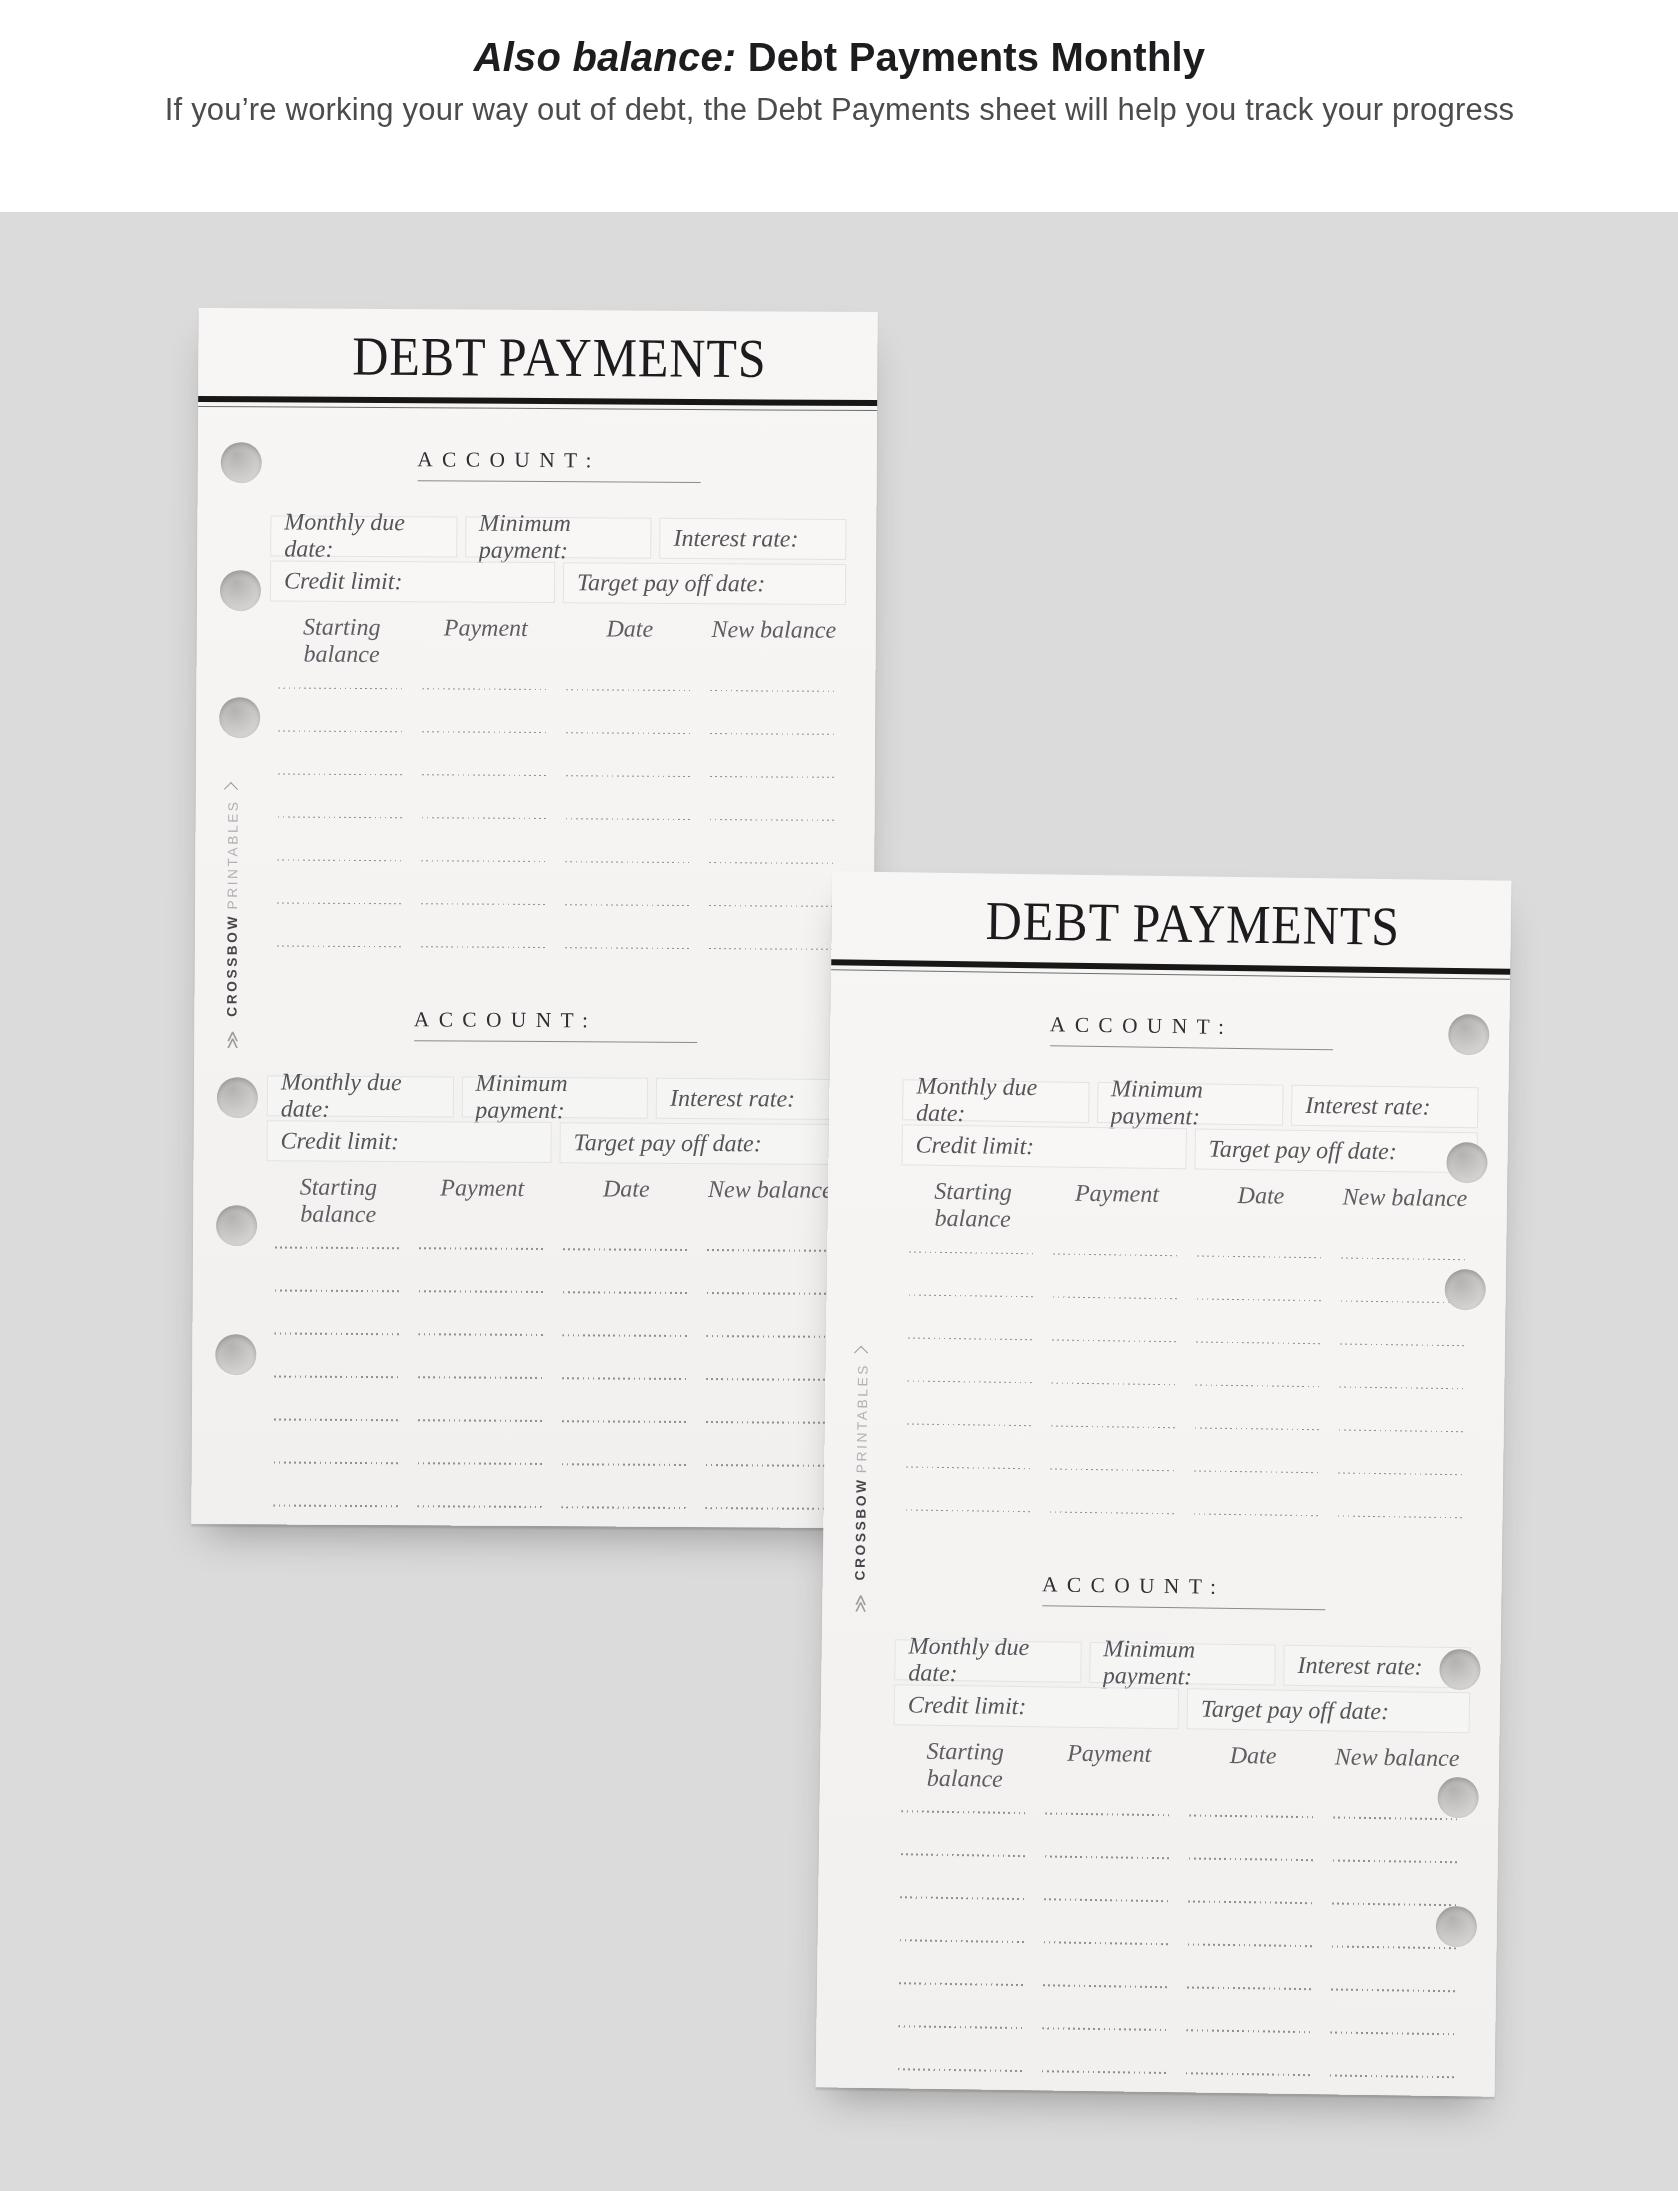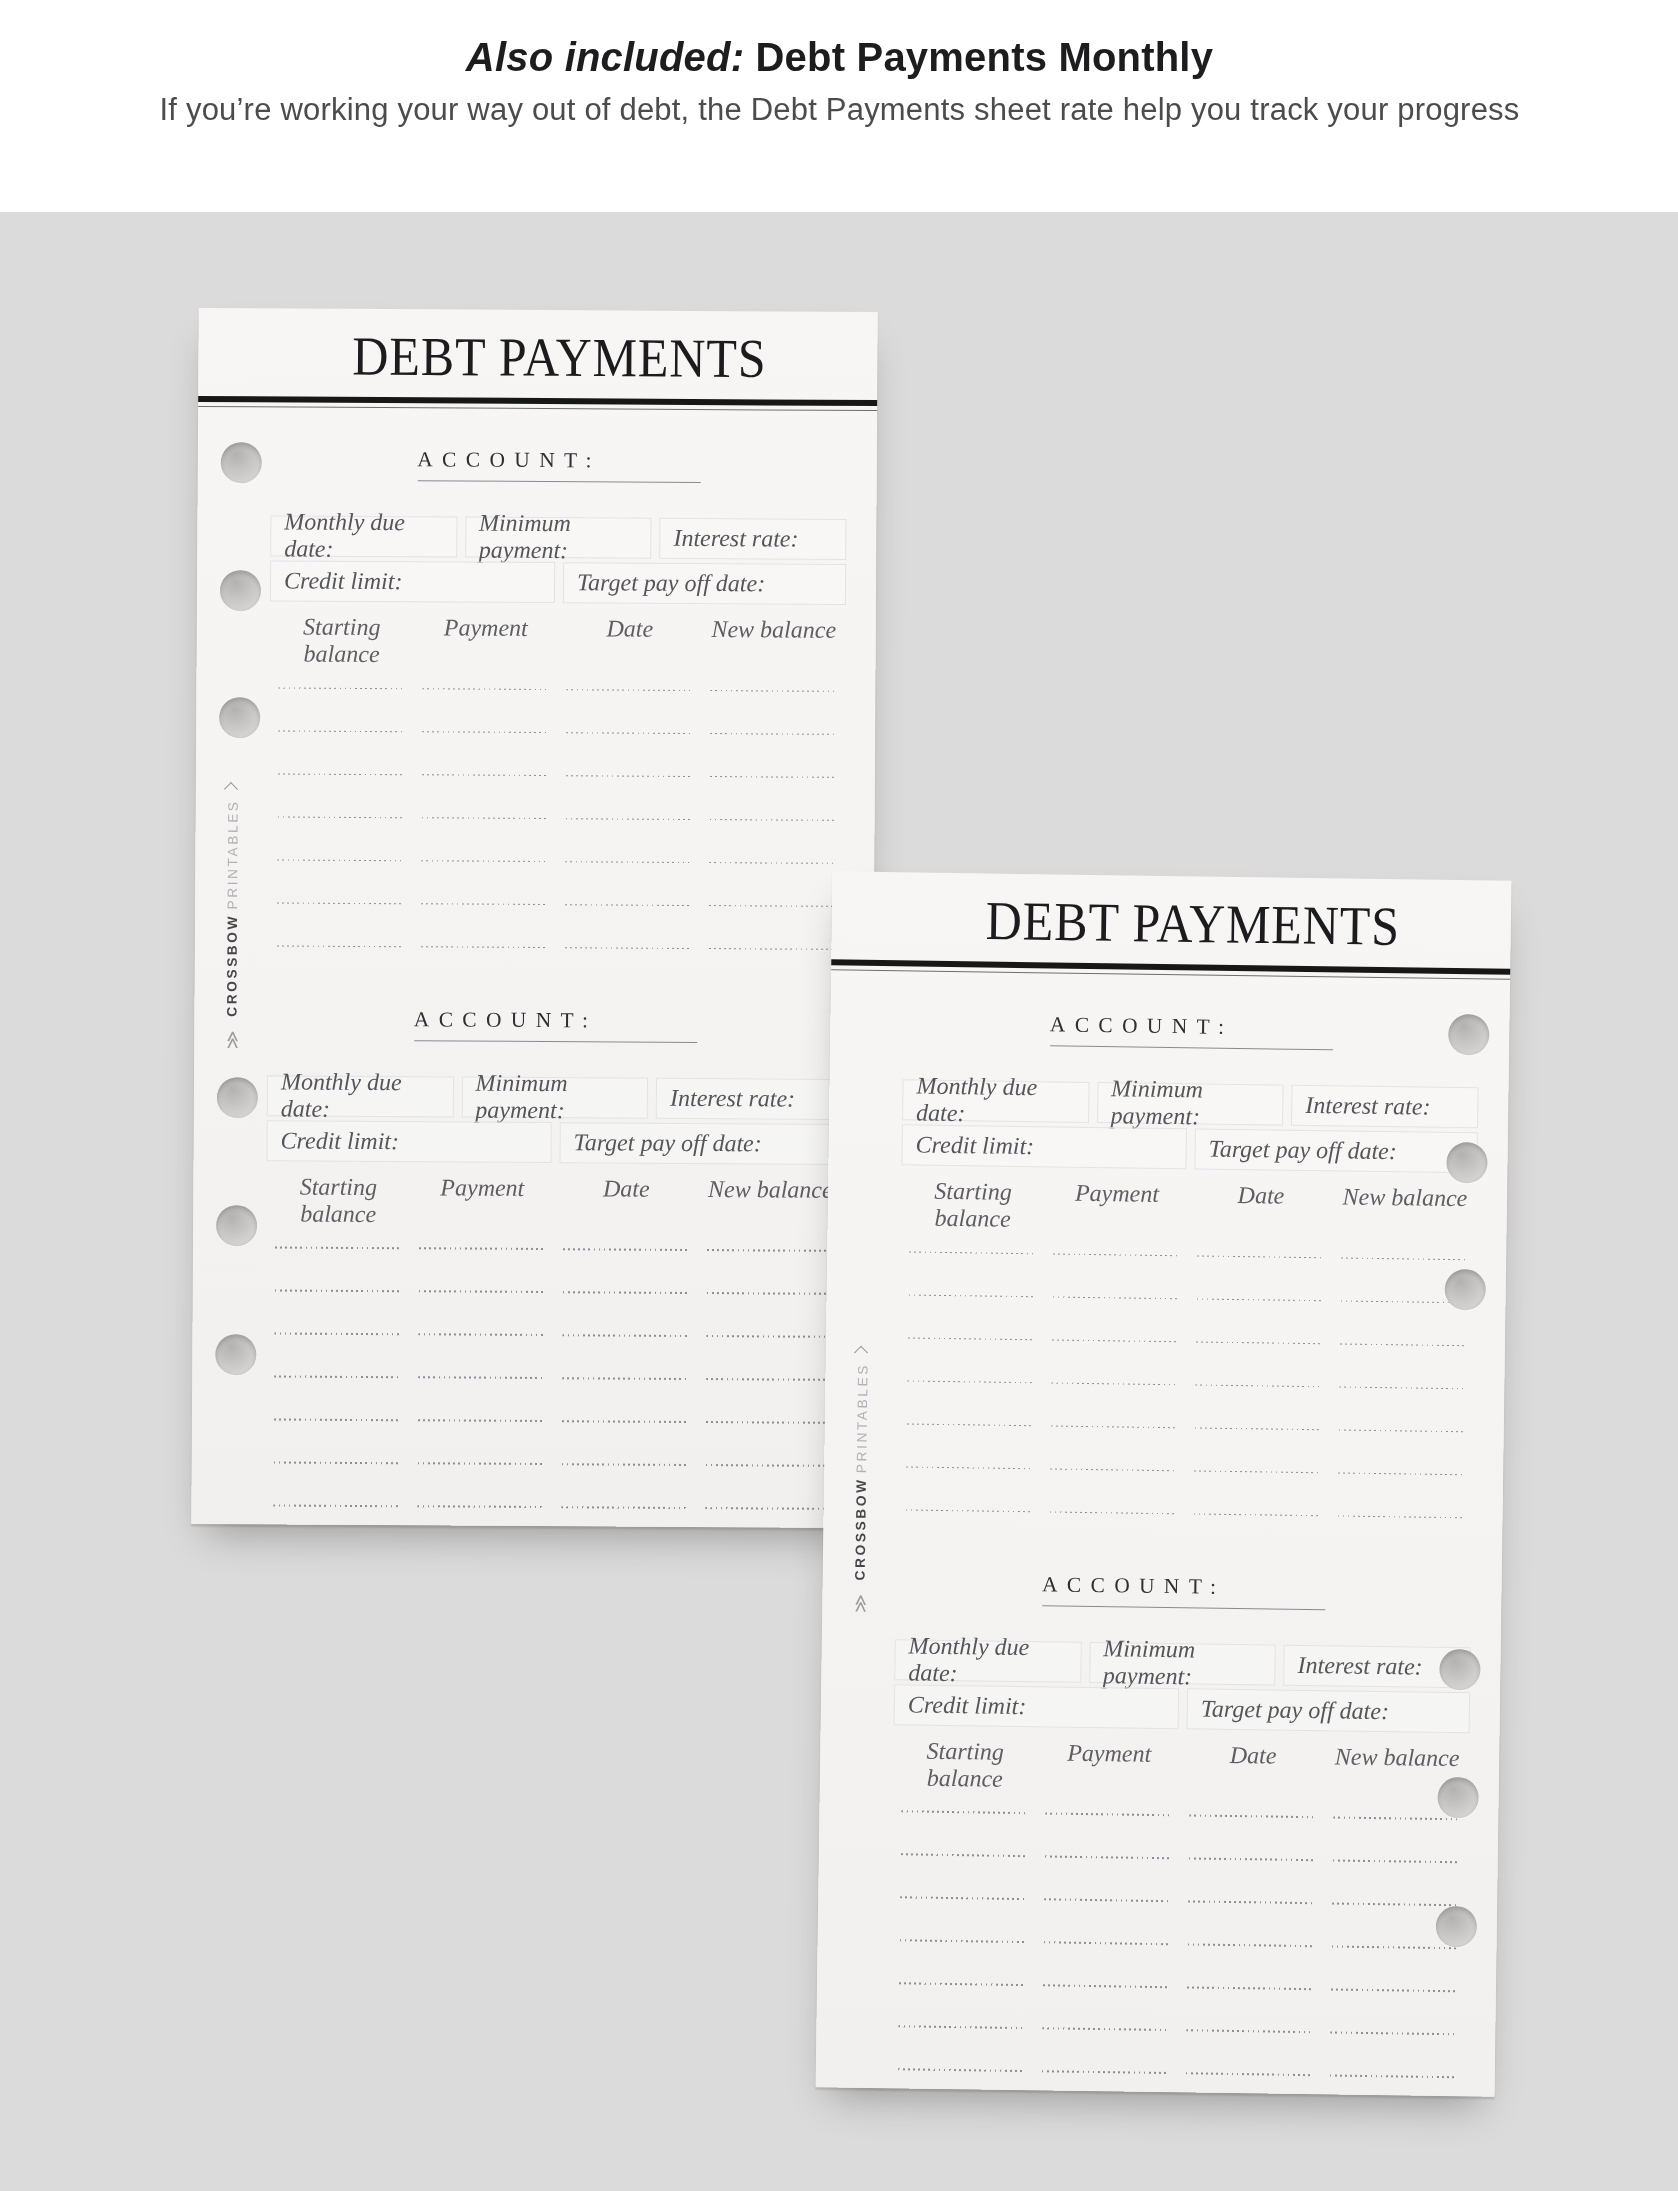"Also included:" span.em { text: included -> balance }
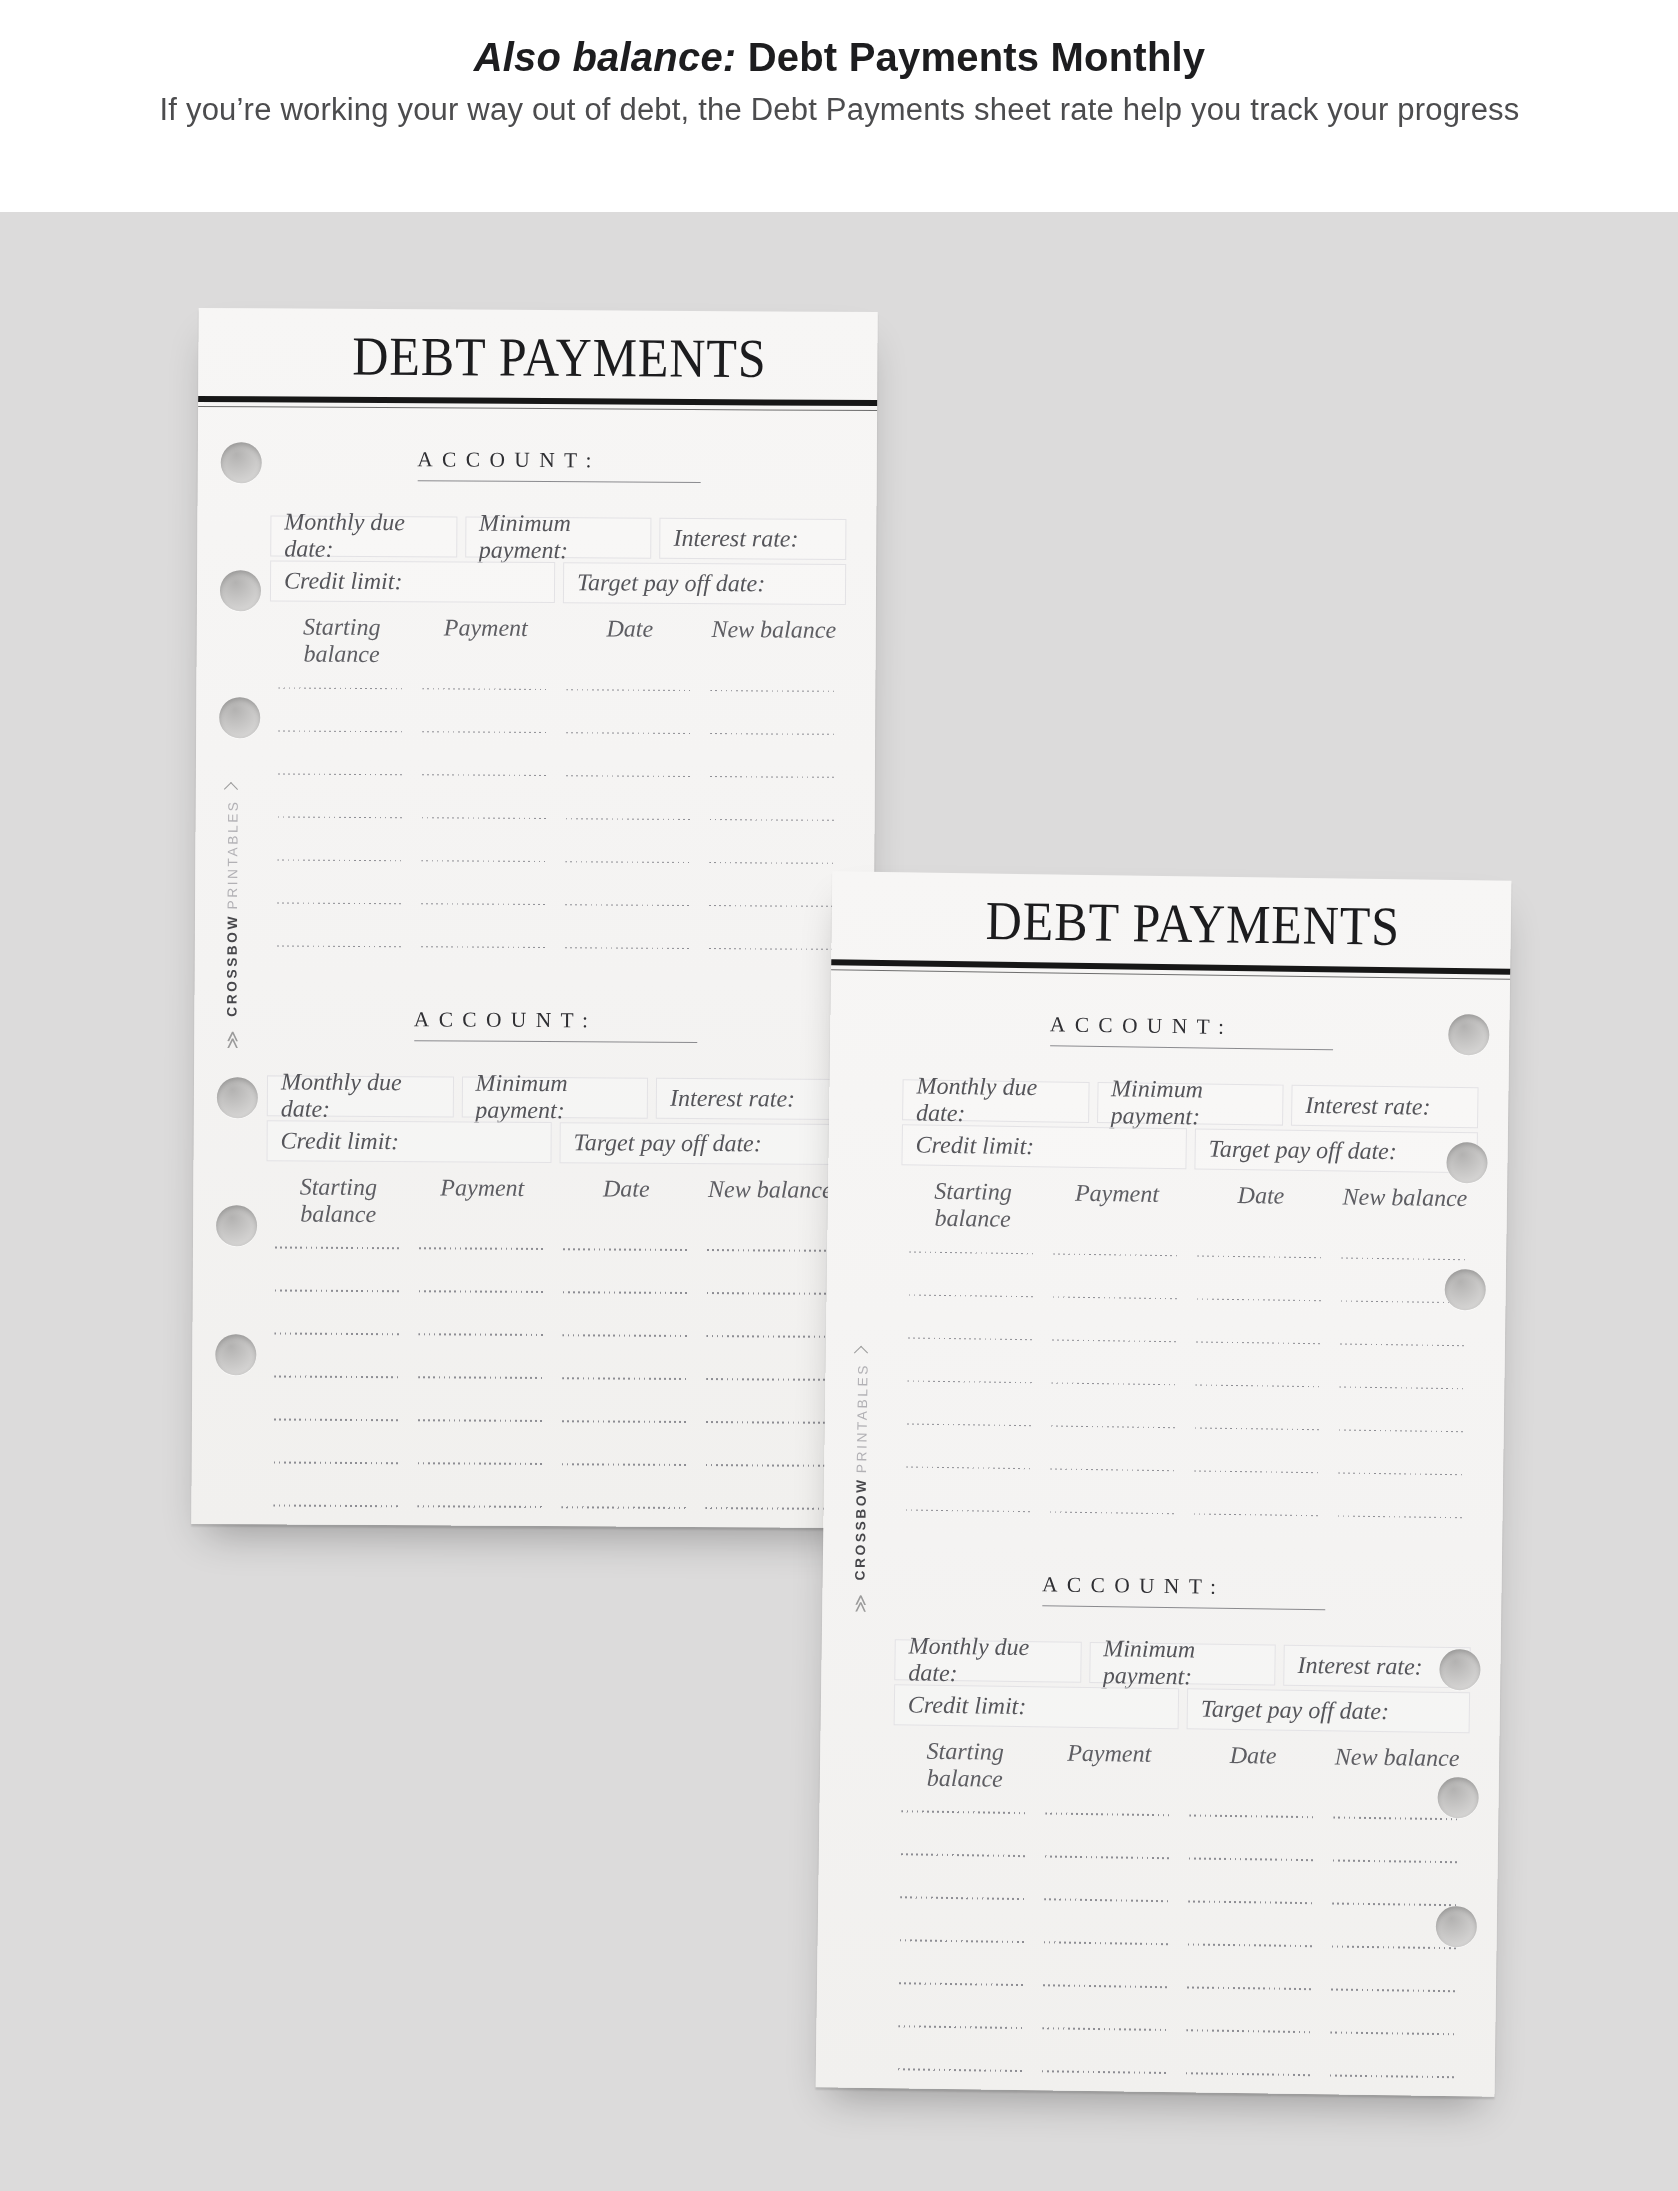"If you’re working your way" p.band-sub { text: rate -> will }
